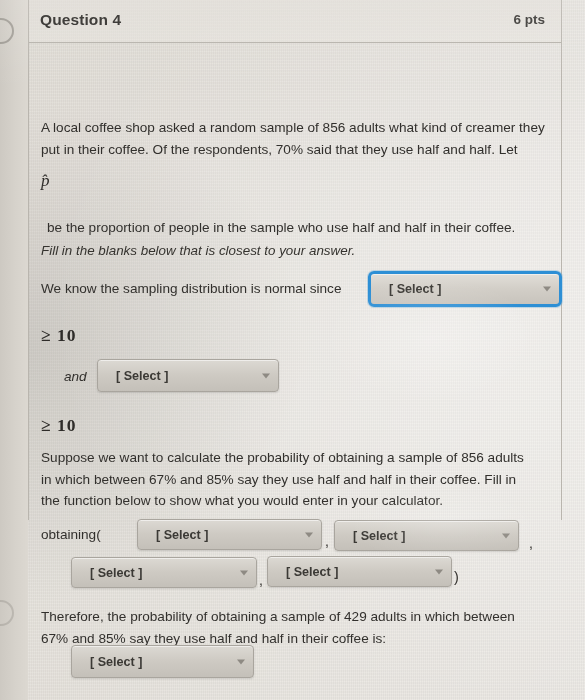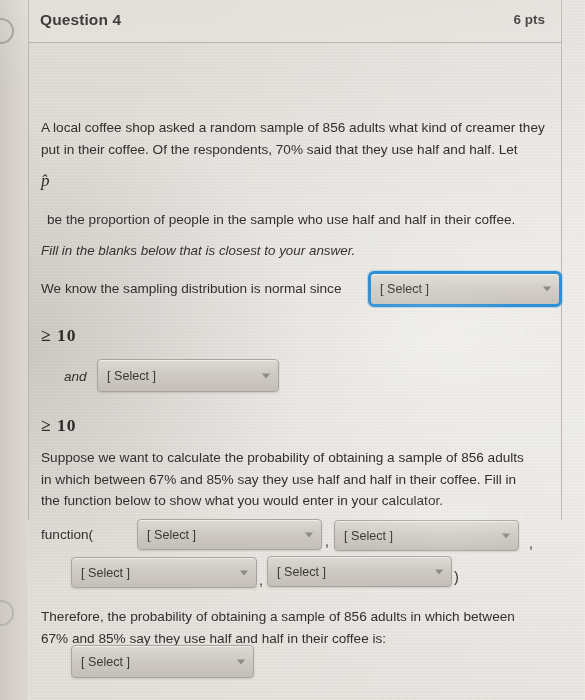"be the proportion of people" .para.p2 { top: 166px -> 174px }
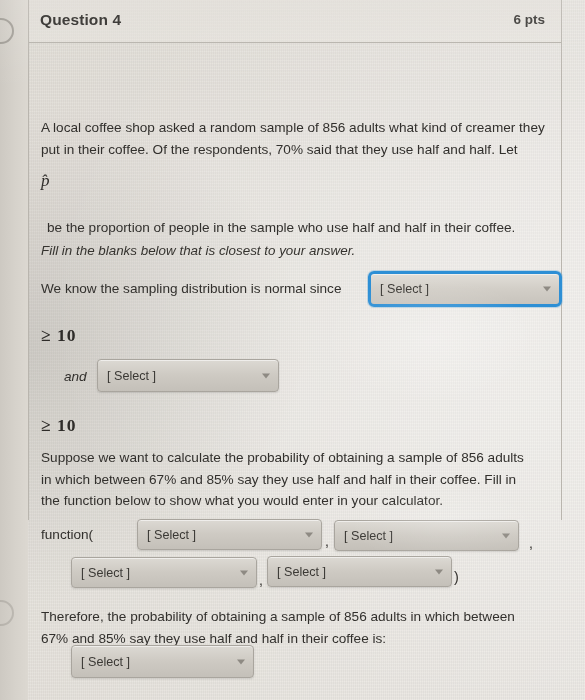"[ Select ]" .sel .sel-text { font-weight: none -> bold; left: 9px -> 18px }
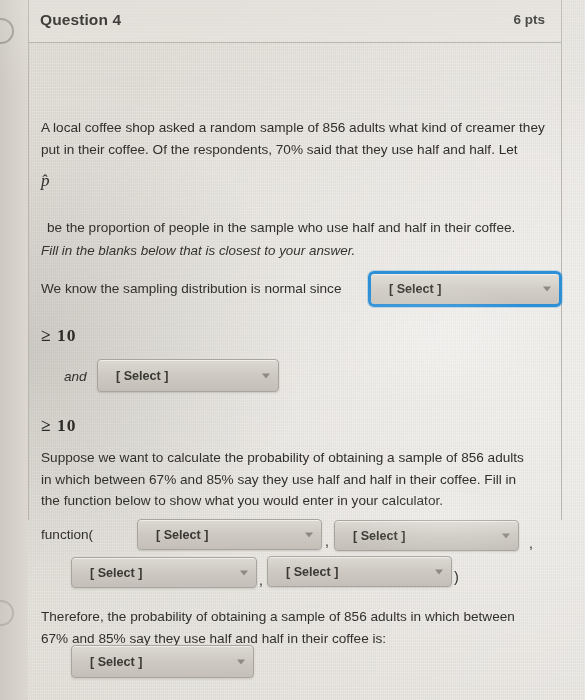"function(" div.inline-label { text: function -> obtaining }
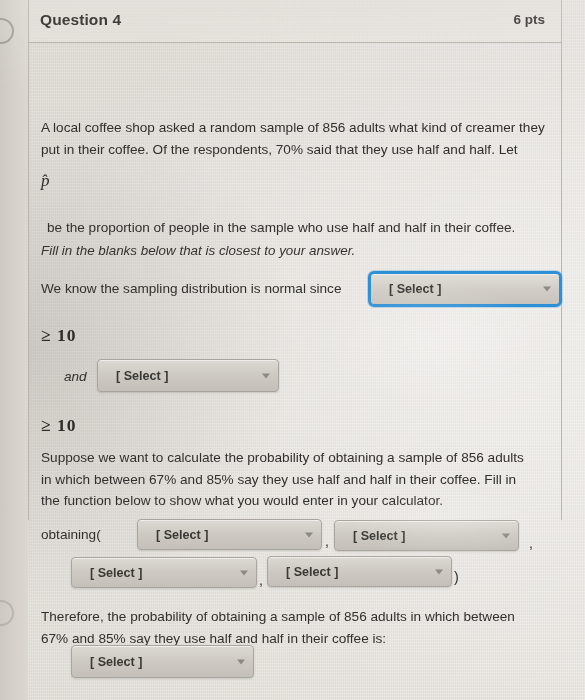"Therefore, the probability of obtaining" p.para { text: 856 -> 429 }
